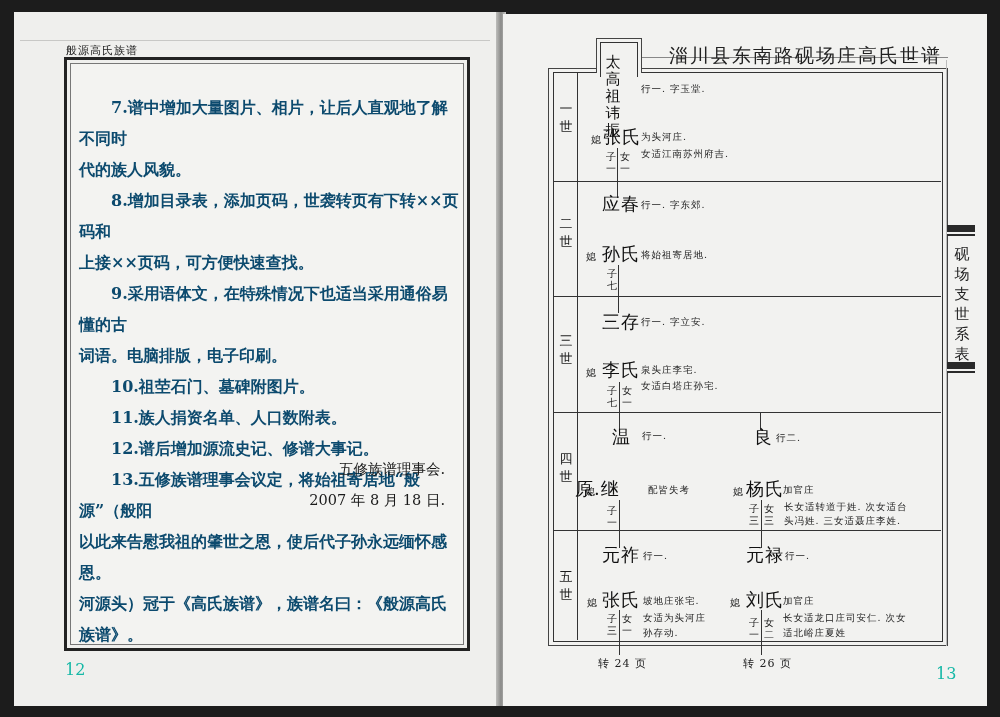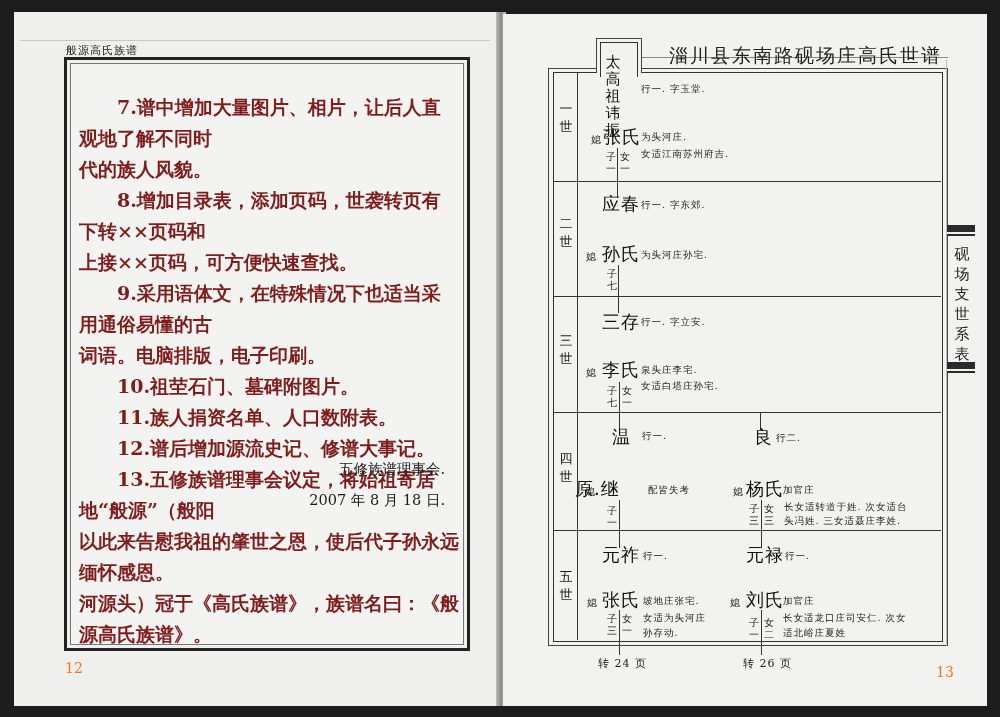"7.谱中增加大量图片、相片，让后人直观地了解不同时" .para { color: #7f1d1d -> #0c4a6e; font-size: 19px -> 16px }
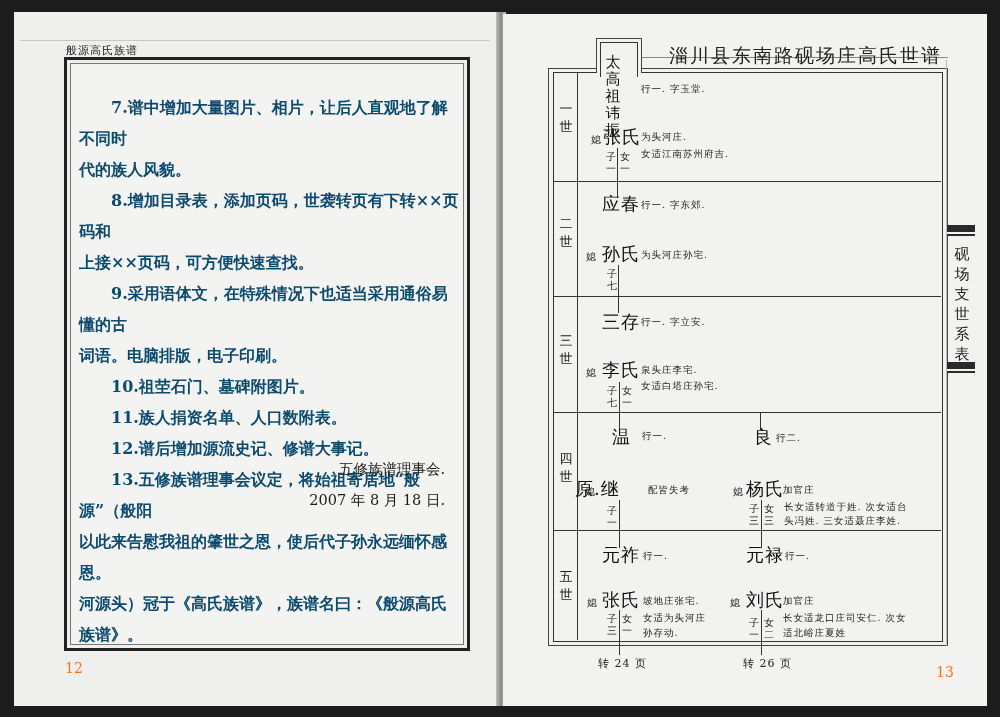"为头河庄孙宅." div.note { text: 为头河庄孙宅 -> 将始祖寄居地 }
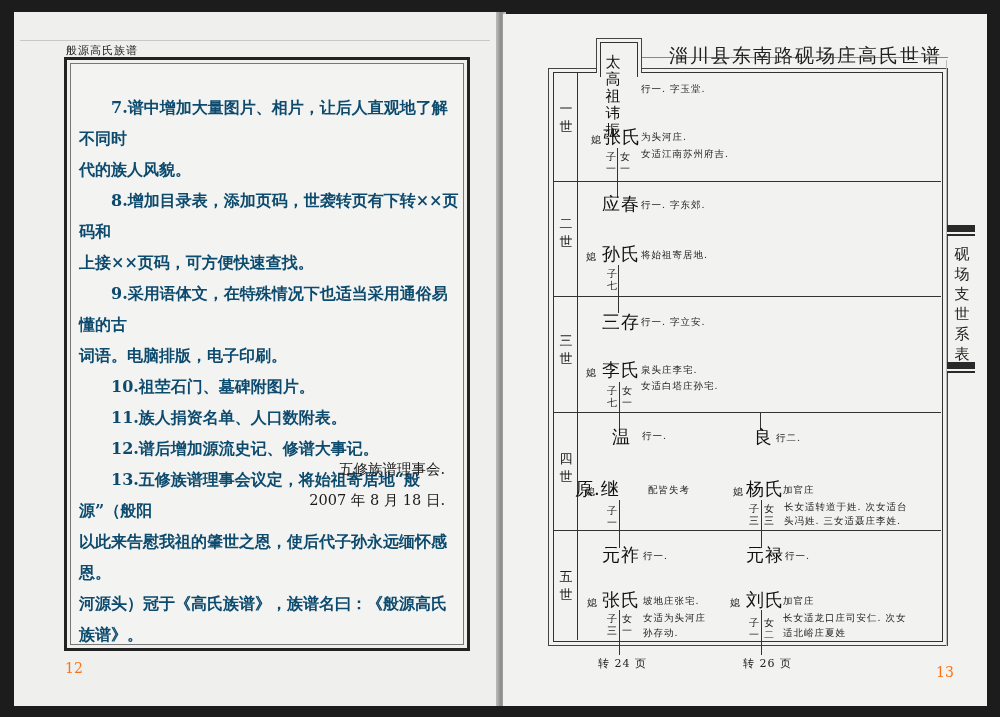"12" .page-num { color: #f97316 -> #14b8a6; font-size: 14px -> 16px }
